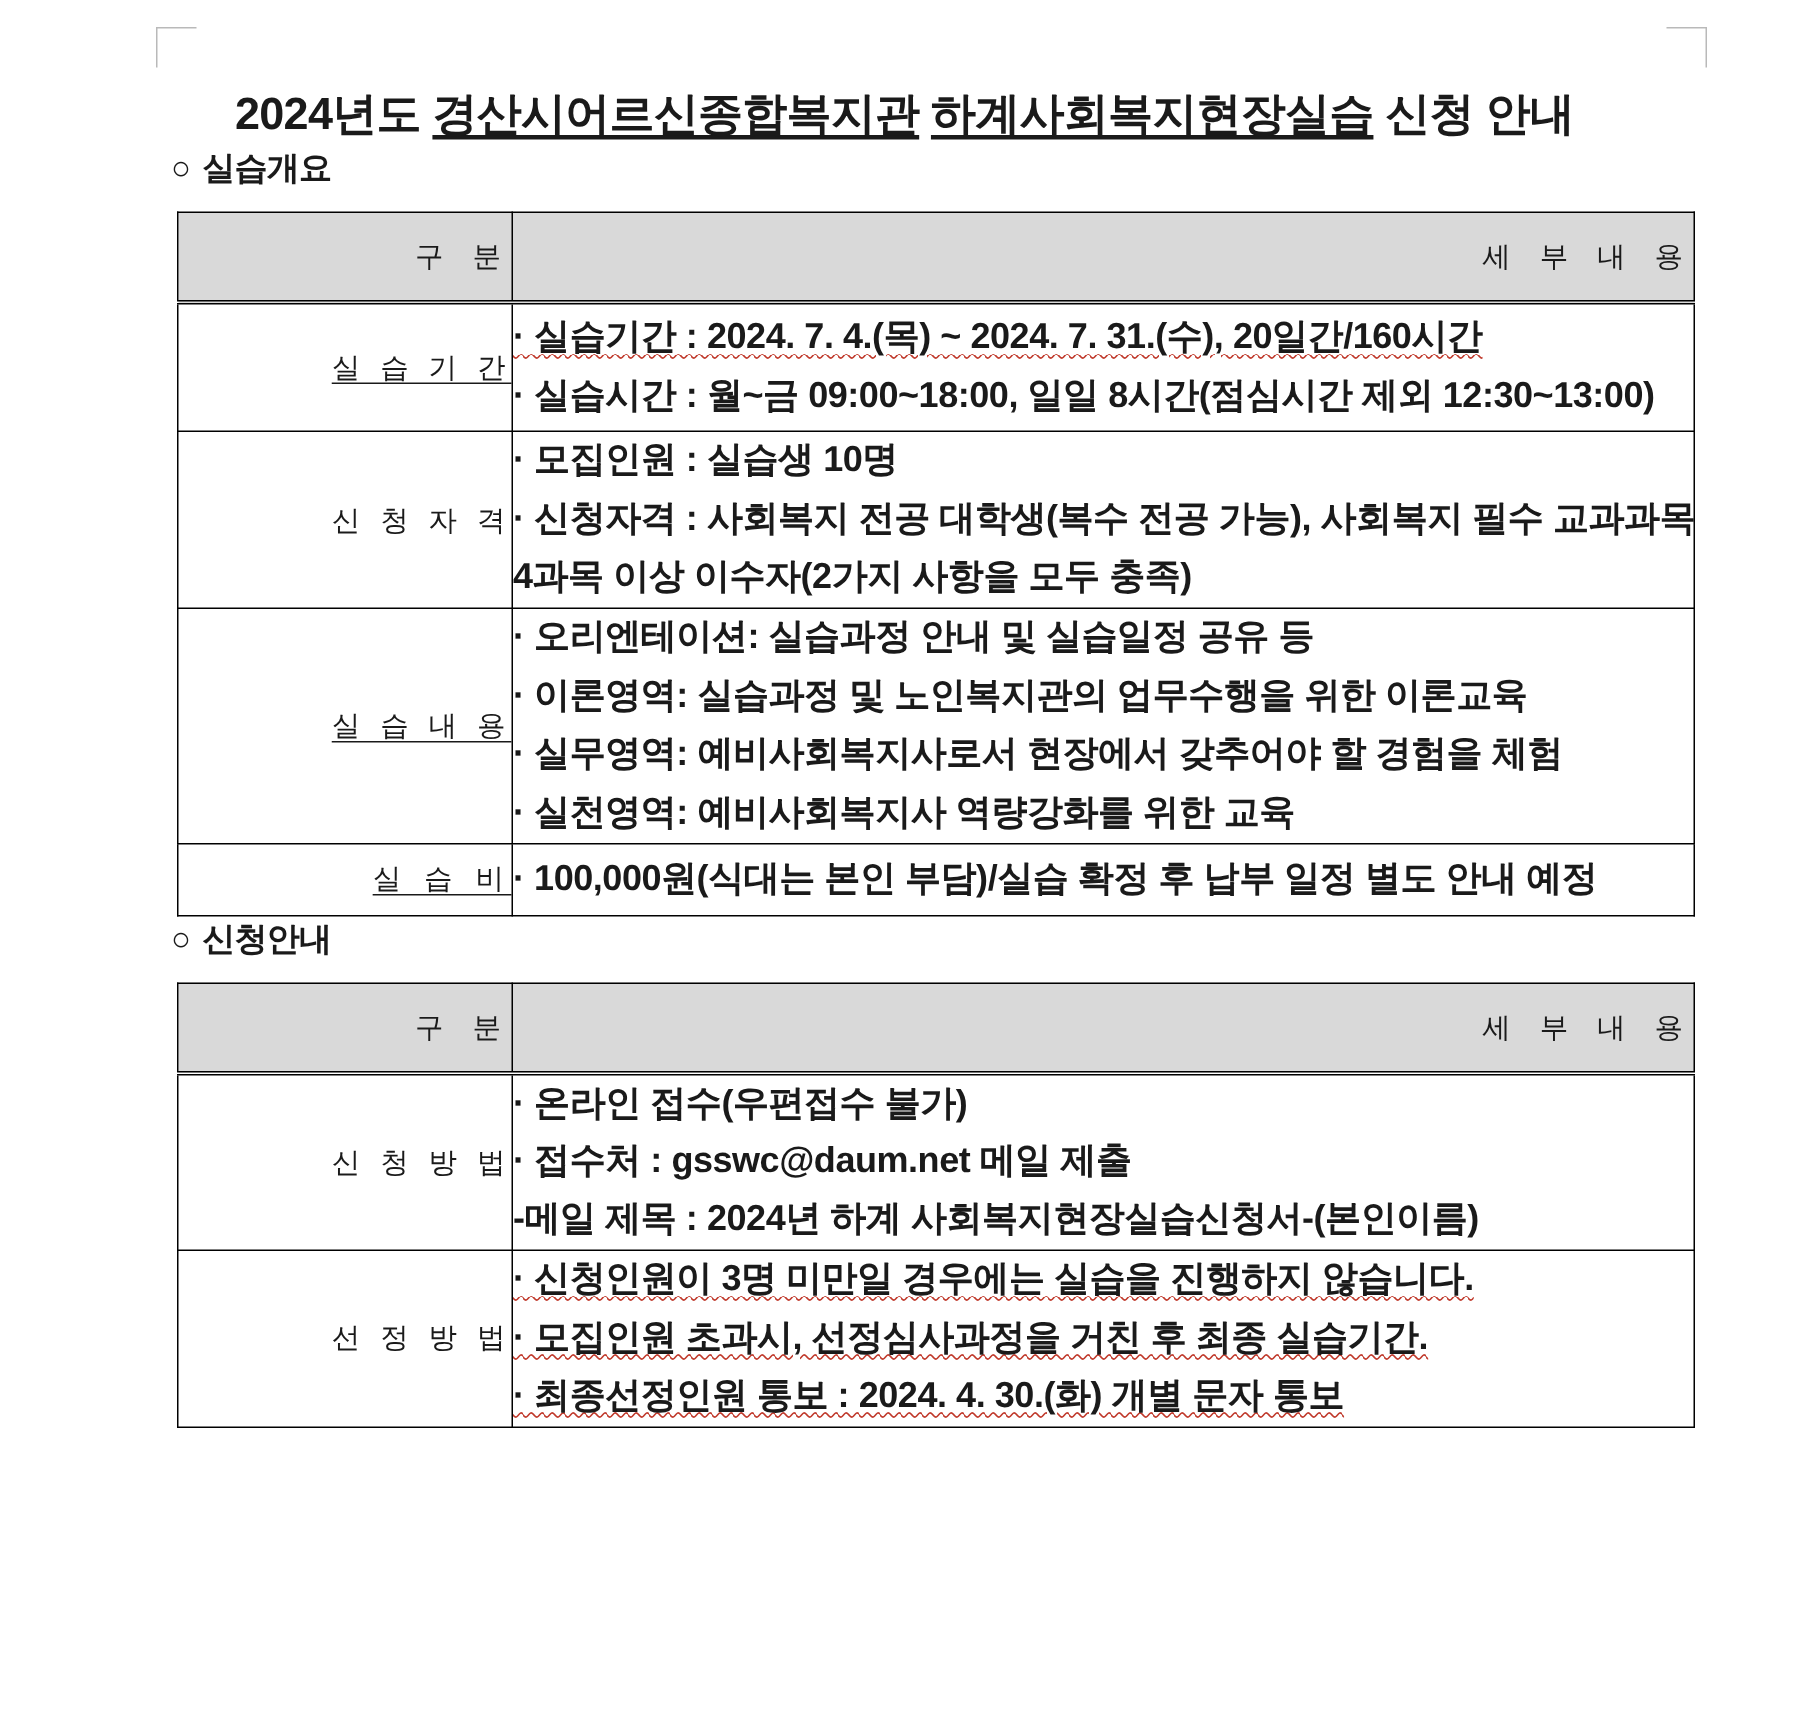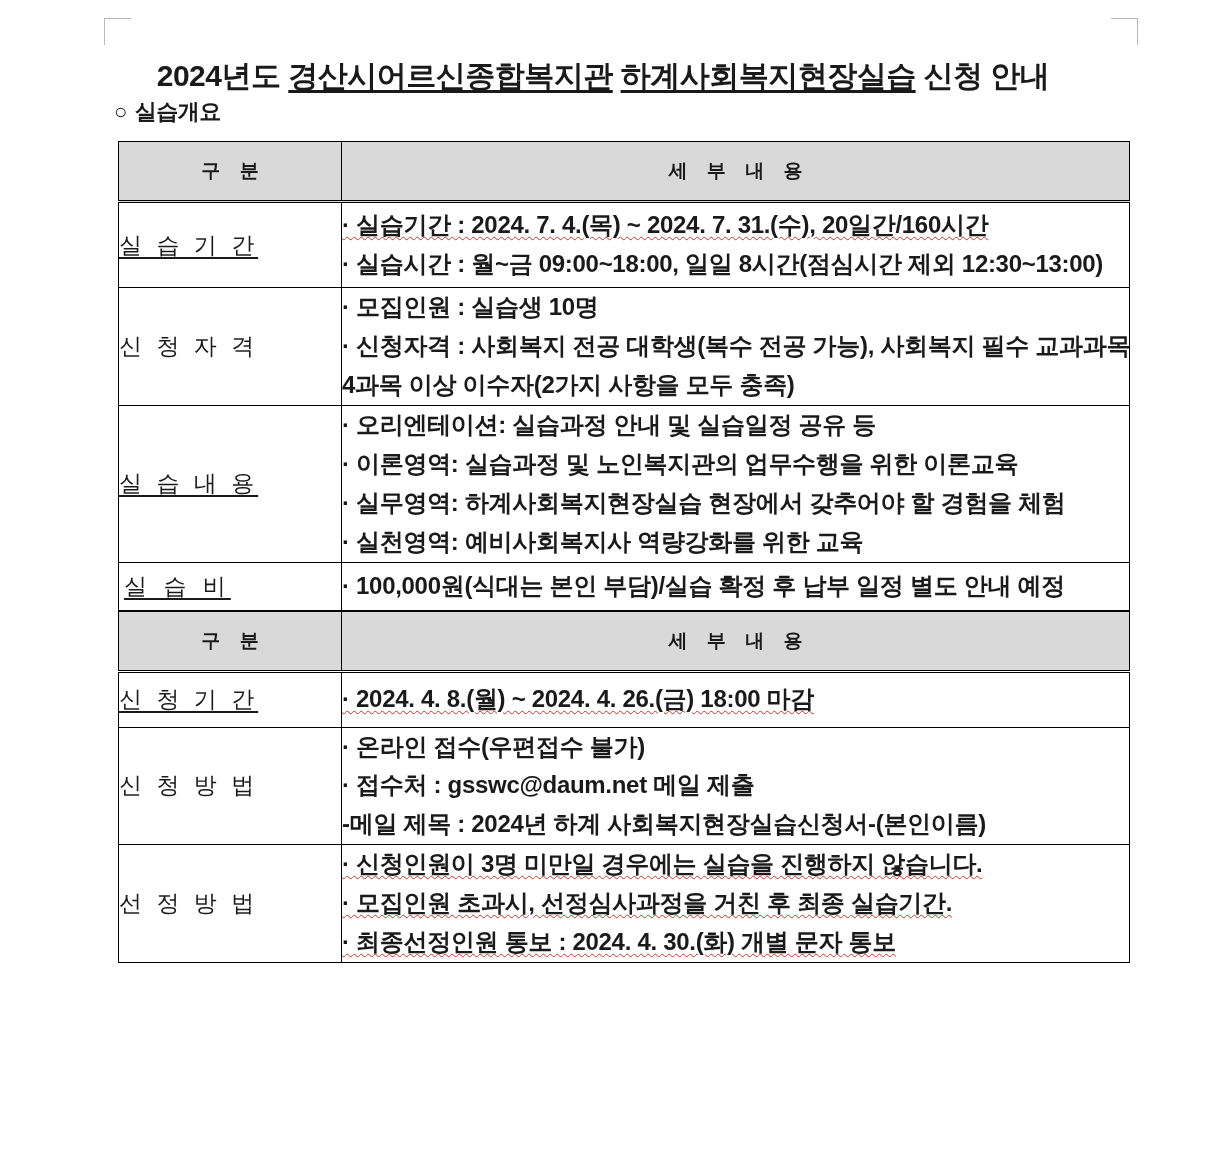"구 분" table.tbl thead th { font-weight: 700 -> 400; text-align: center -> right }
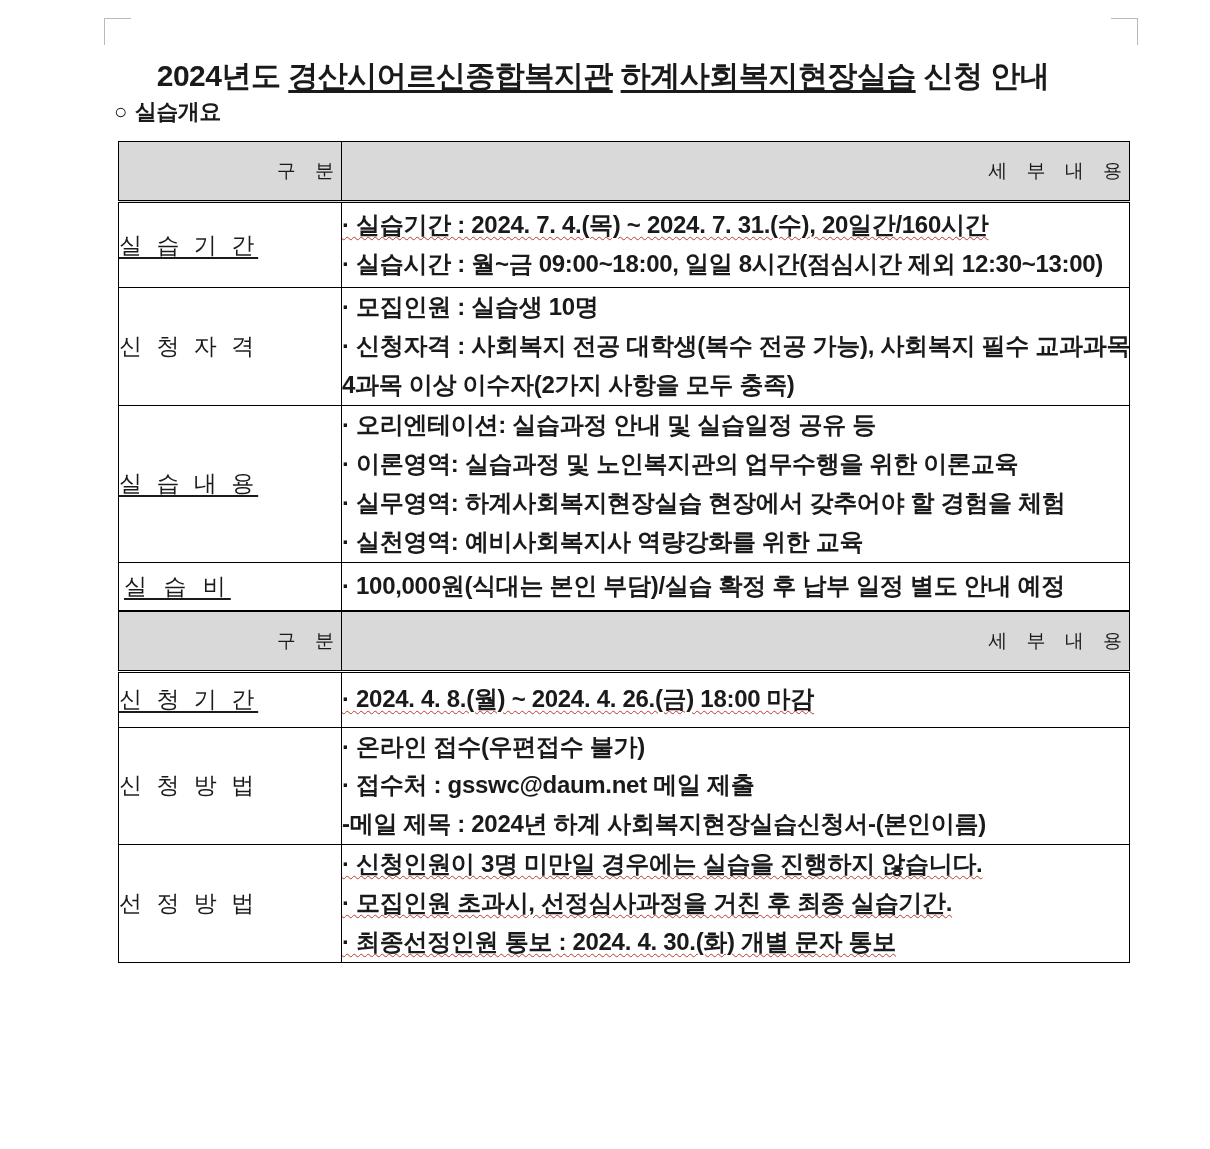"실 습 기 간" .col-label { font-size: 23px -> 19px; text-align: left -> right }
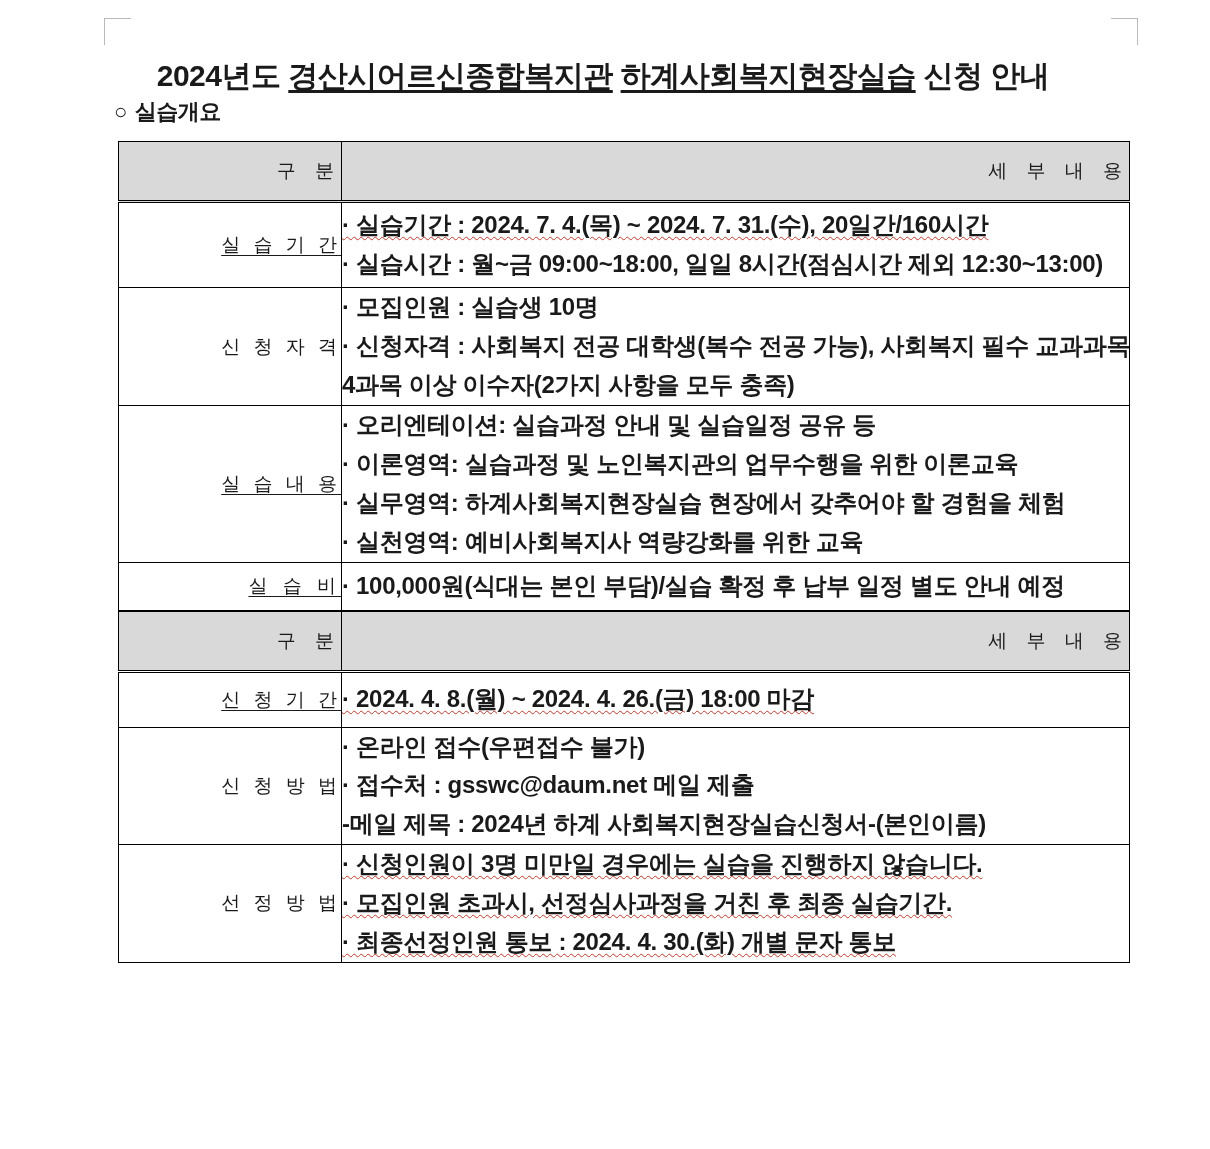"· 실무영역: 하계사회복지현장실습 현장에서 갖추어야" span { text: 하계사회복지현장실습 -> 예비사회복지사로서 }
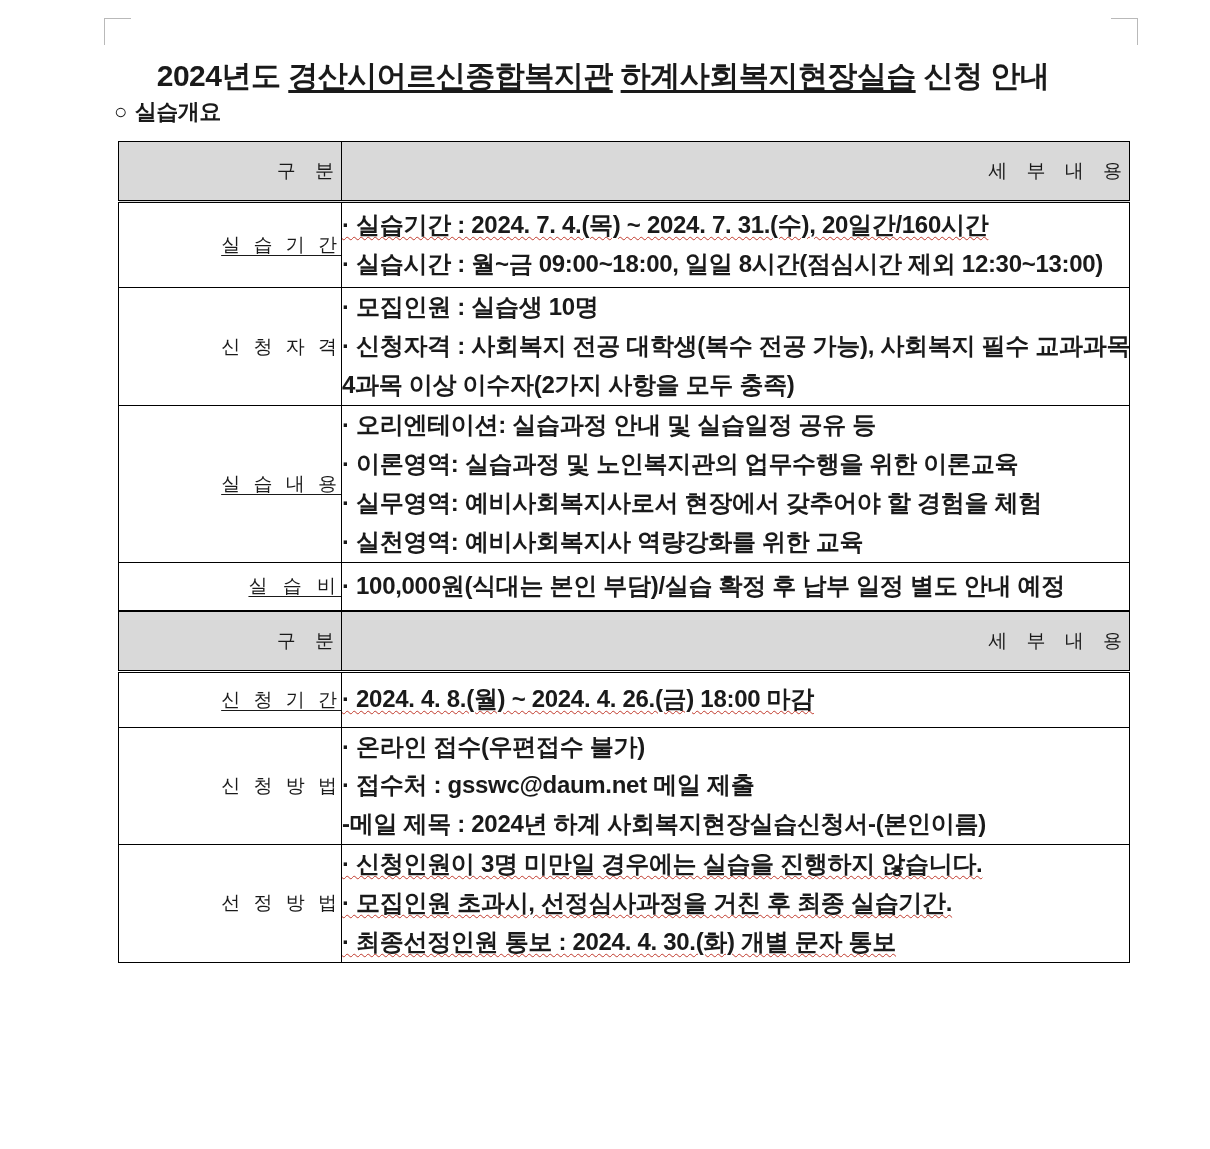"○ 신청안내" div.section-head { html: none -> <div> <span>○</span><span>신청안내</span> </div> }
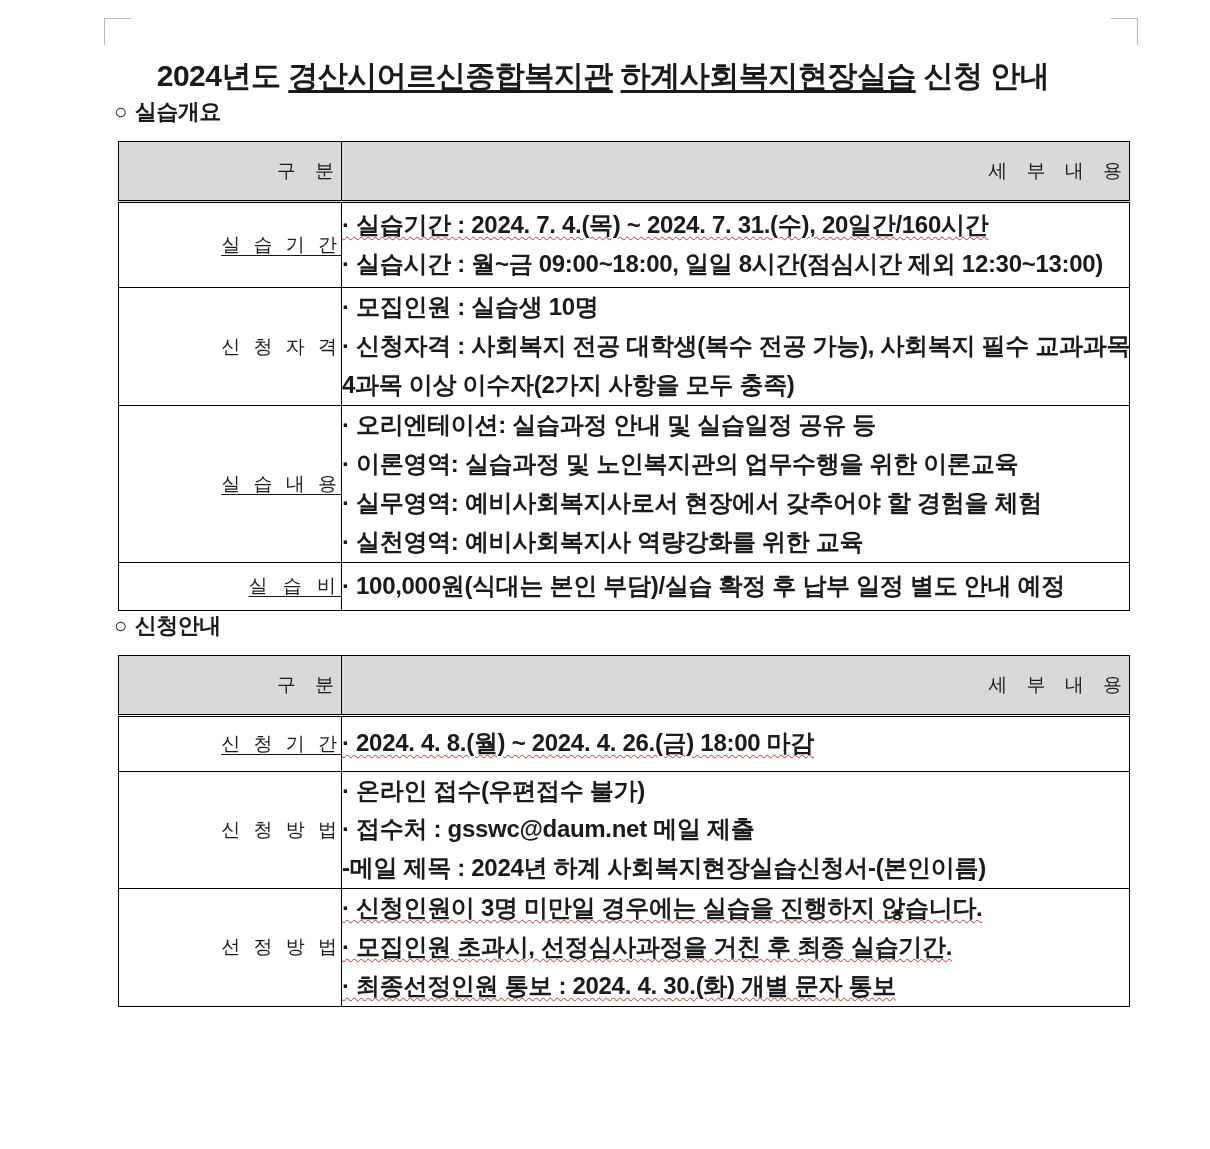"신 청 기 간" tr.b1 { html: <tr> <td><span>신 청 기 간</span></td> <td> <span><span>· 2024. 4. 8.(월) ~ 2024. 4. 26.(금) 18:00 마감</span></span> </td> </tr> -> none }
